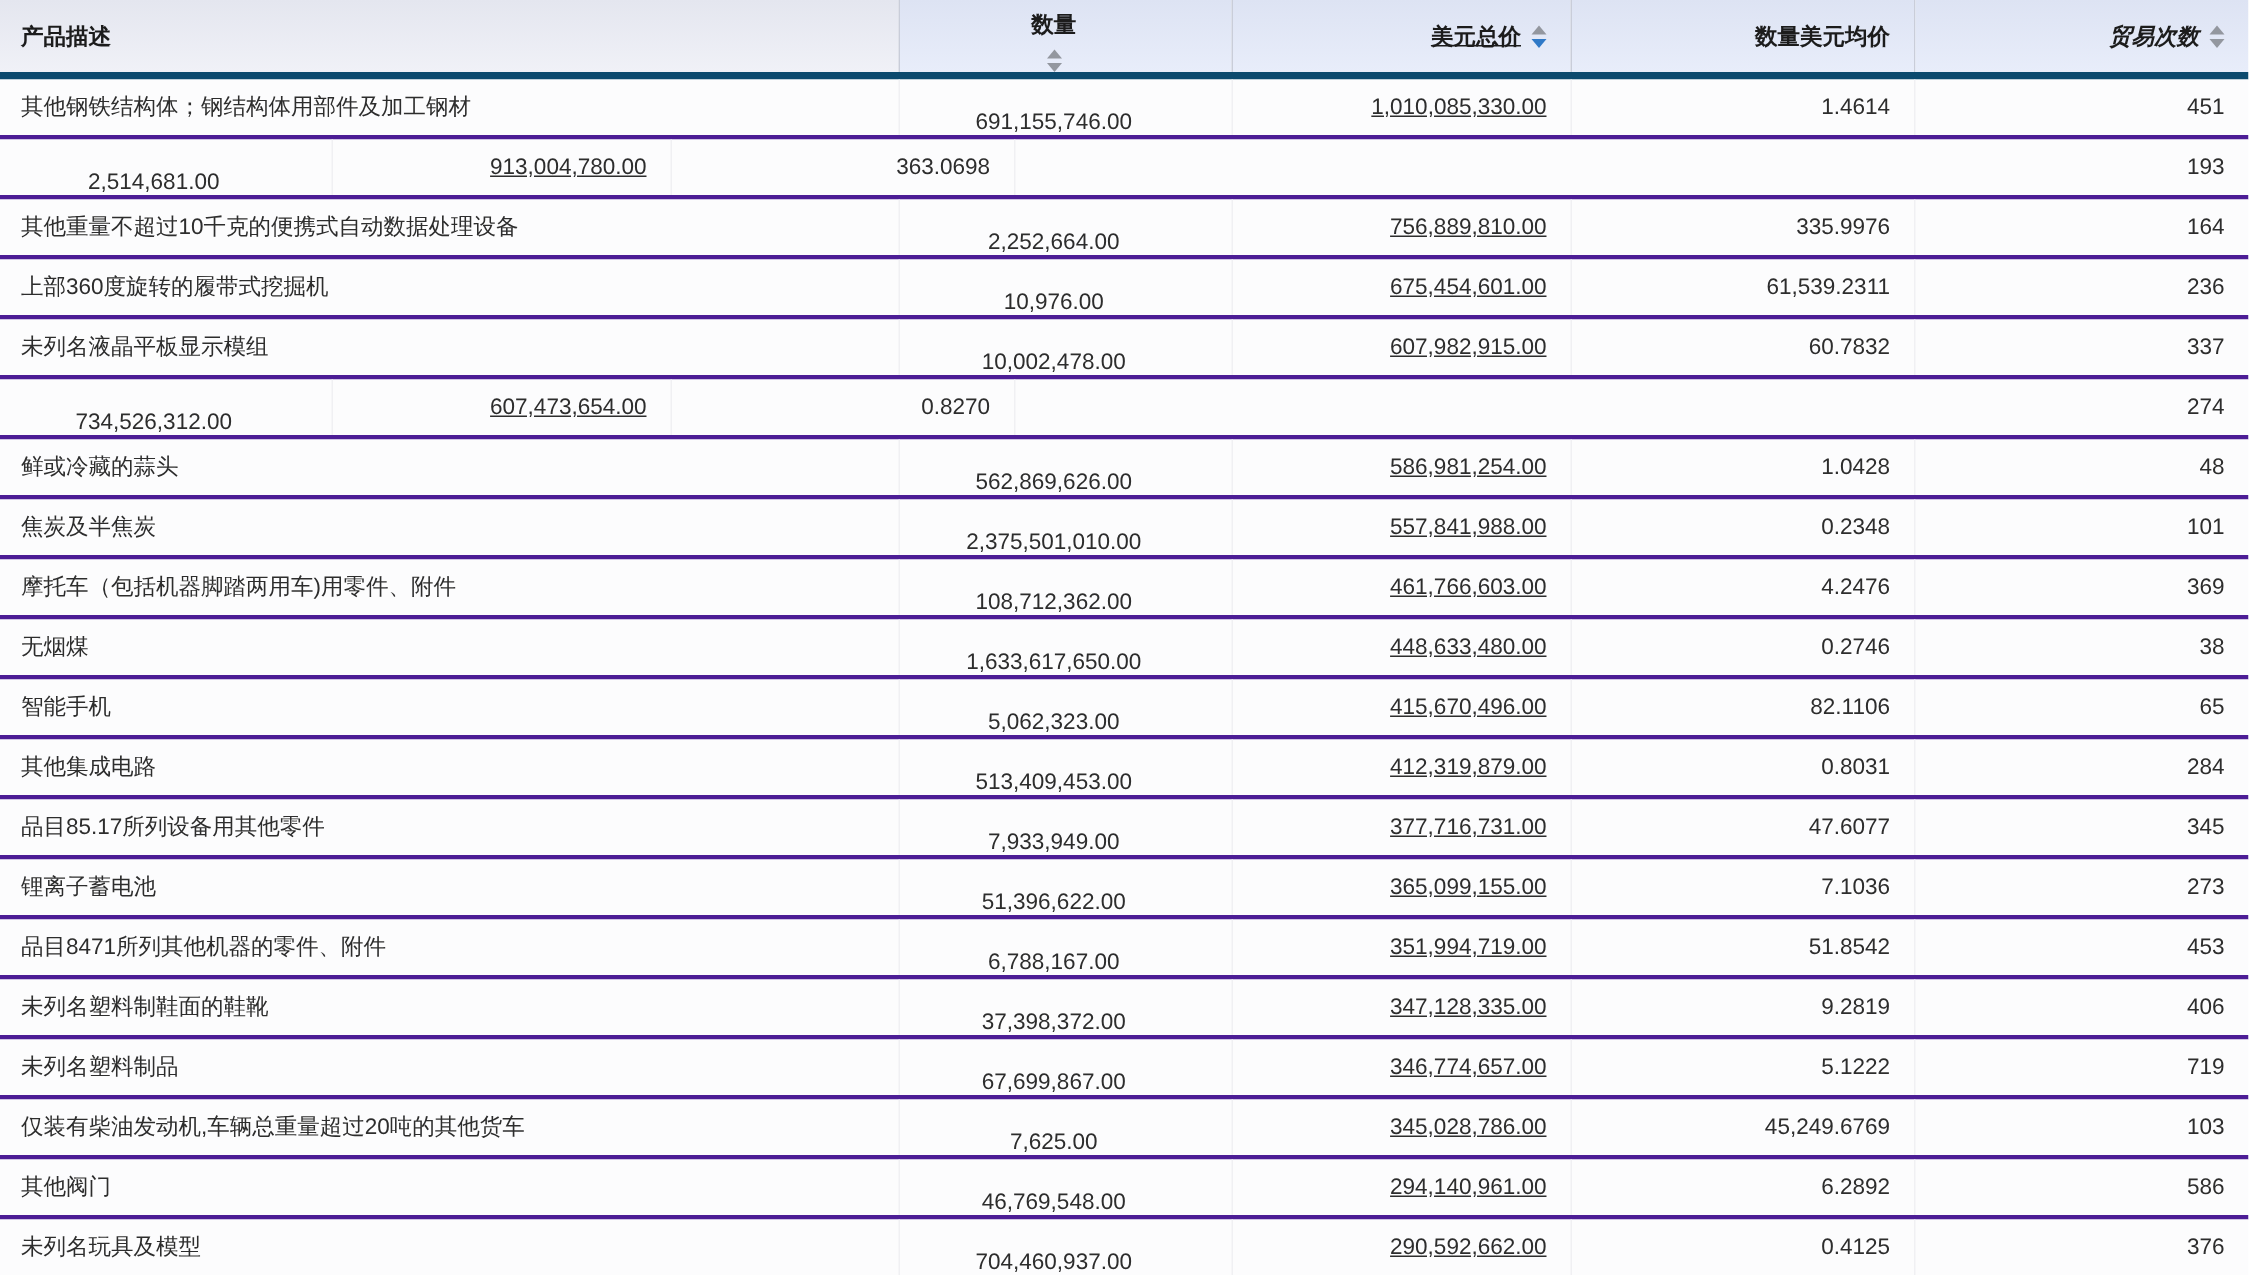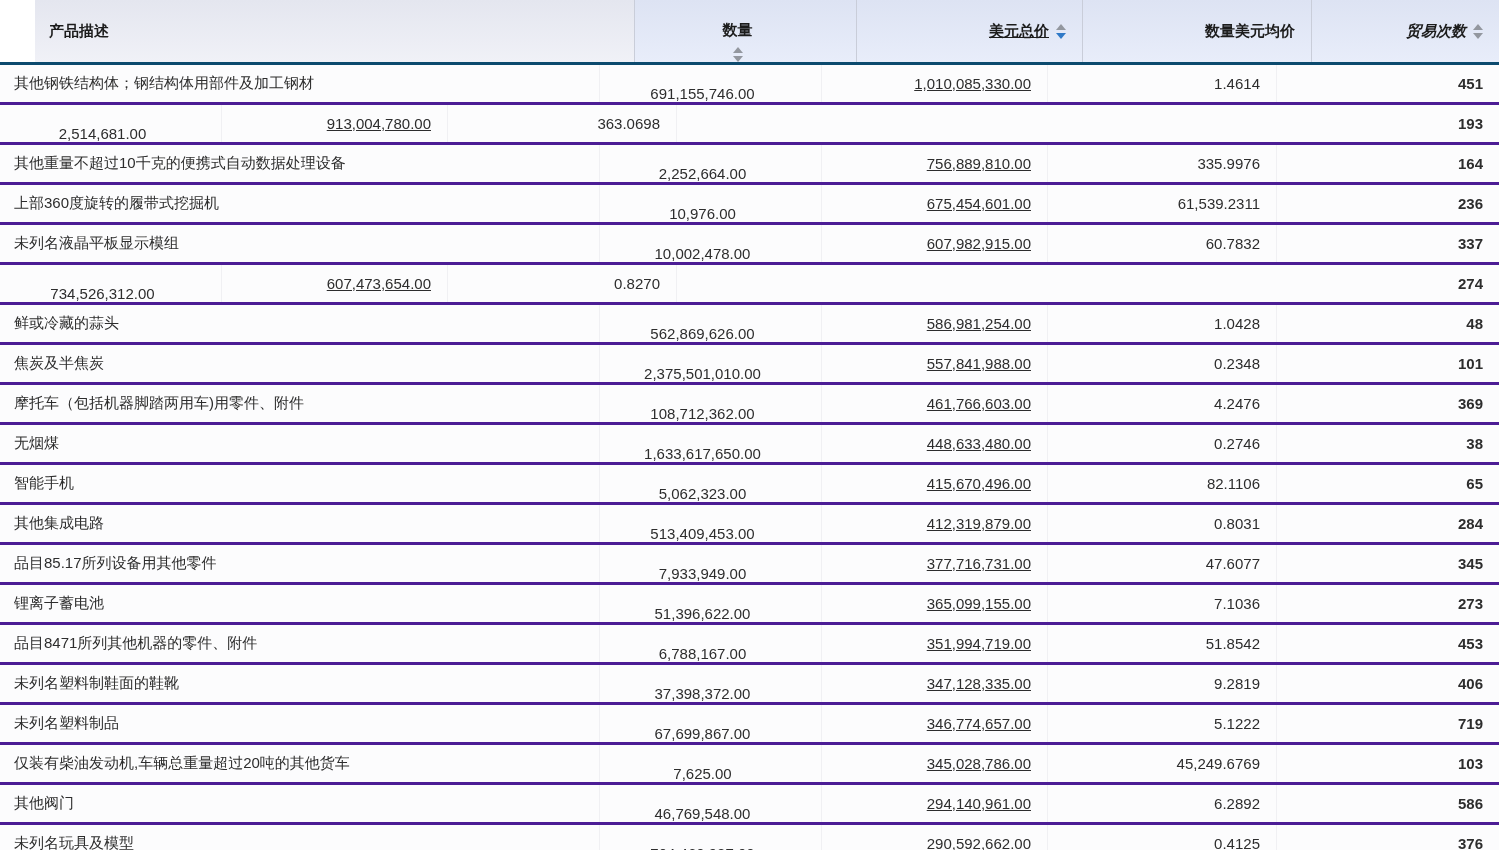"产品描述" .thead { border-bottom: 3px solid #0c4a6e -> 5px solid #0c4a6e; height: 65px -> 53px; padding-left: 35px -> none }
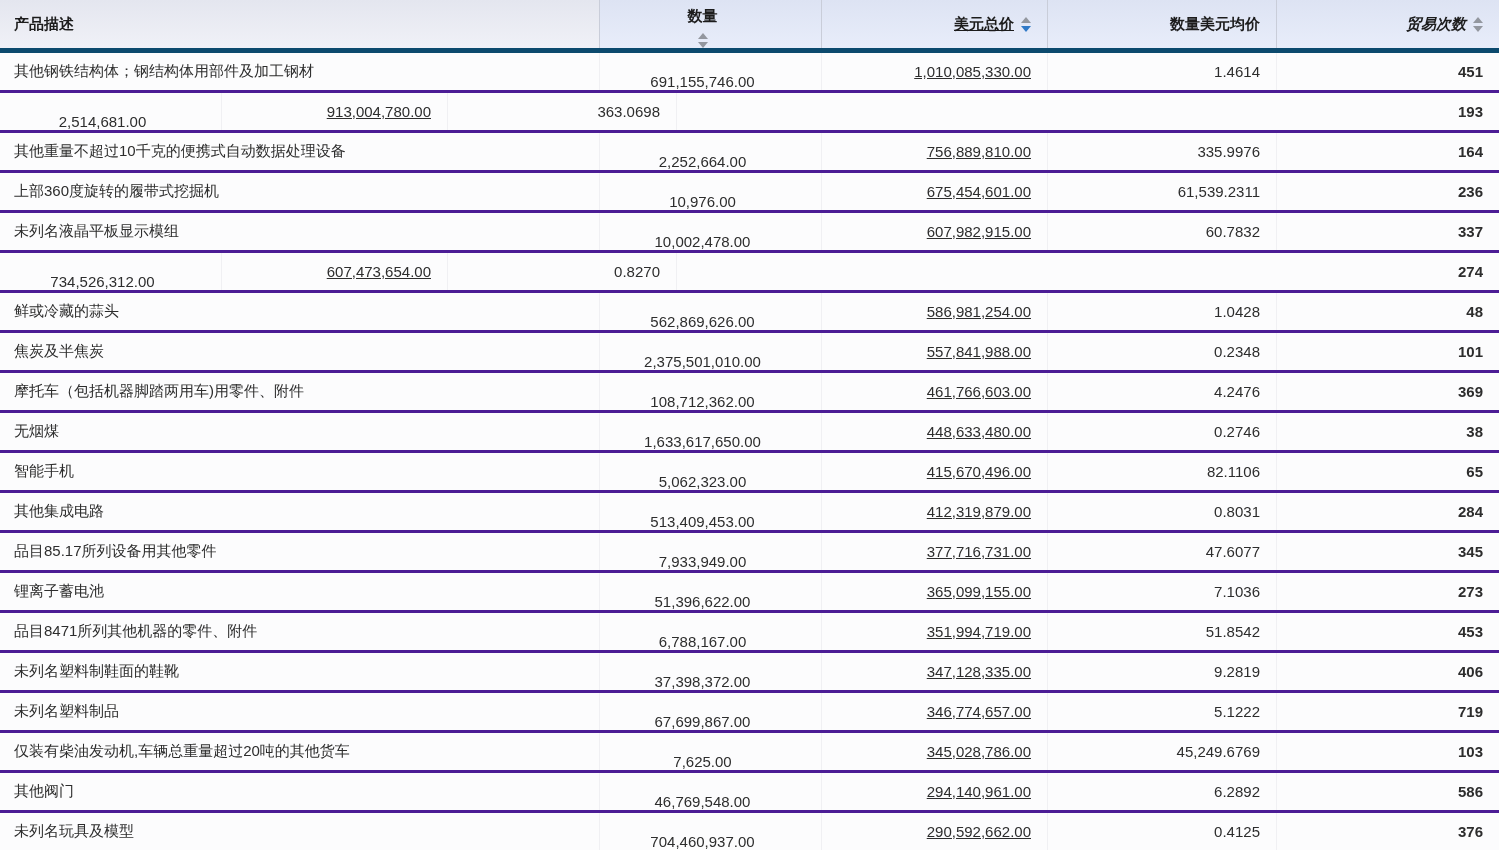"451" .td:last-child { font-weight: bold -> none }
